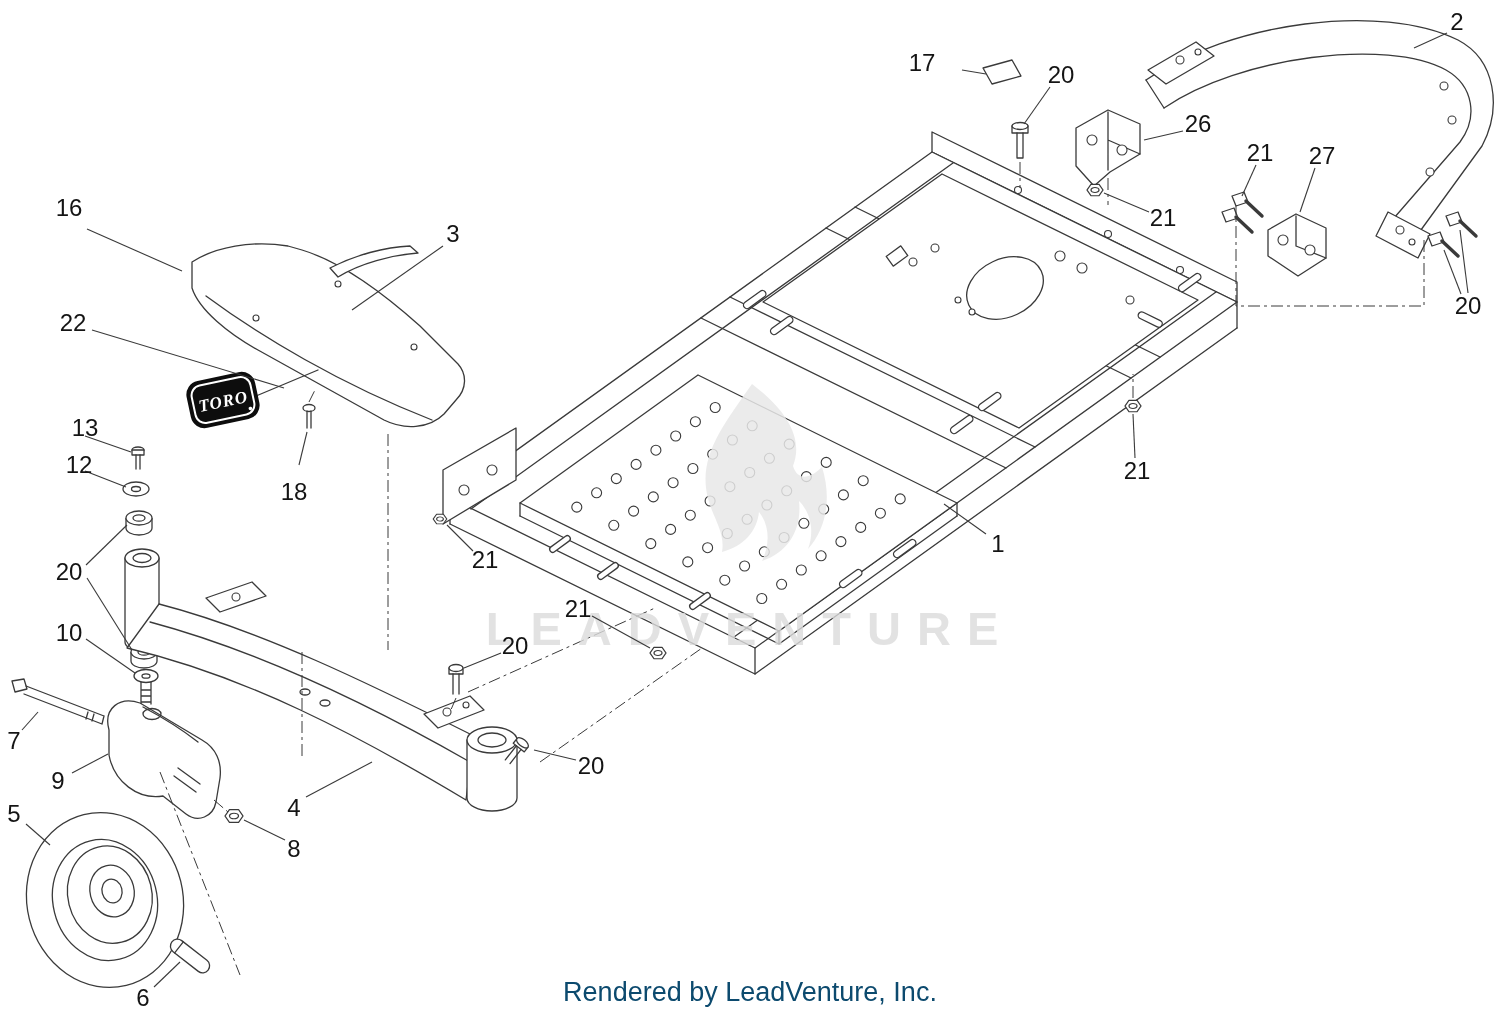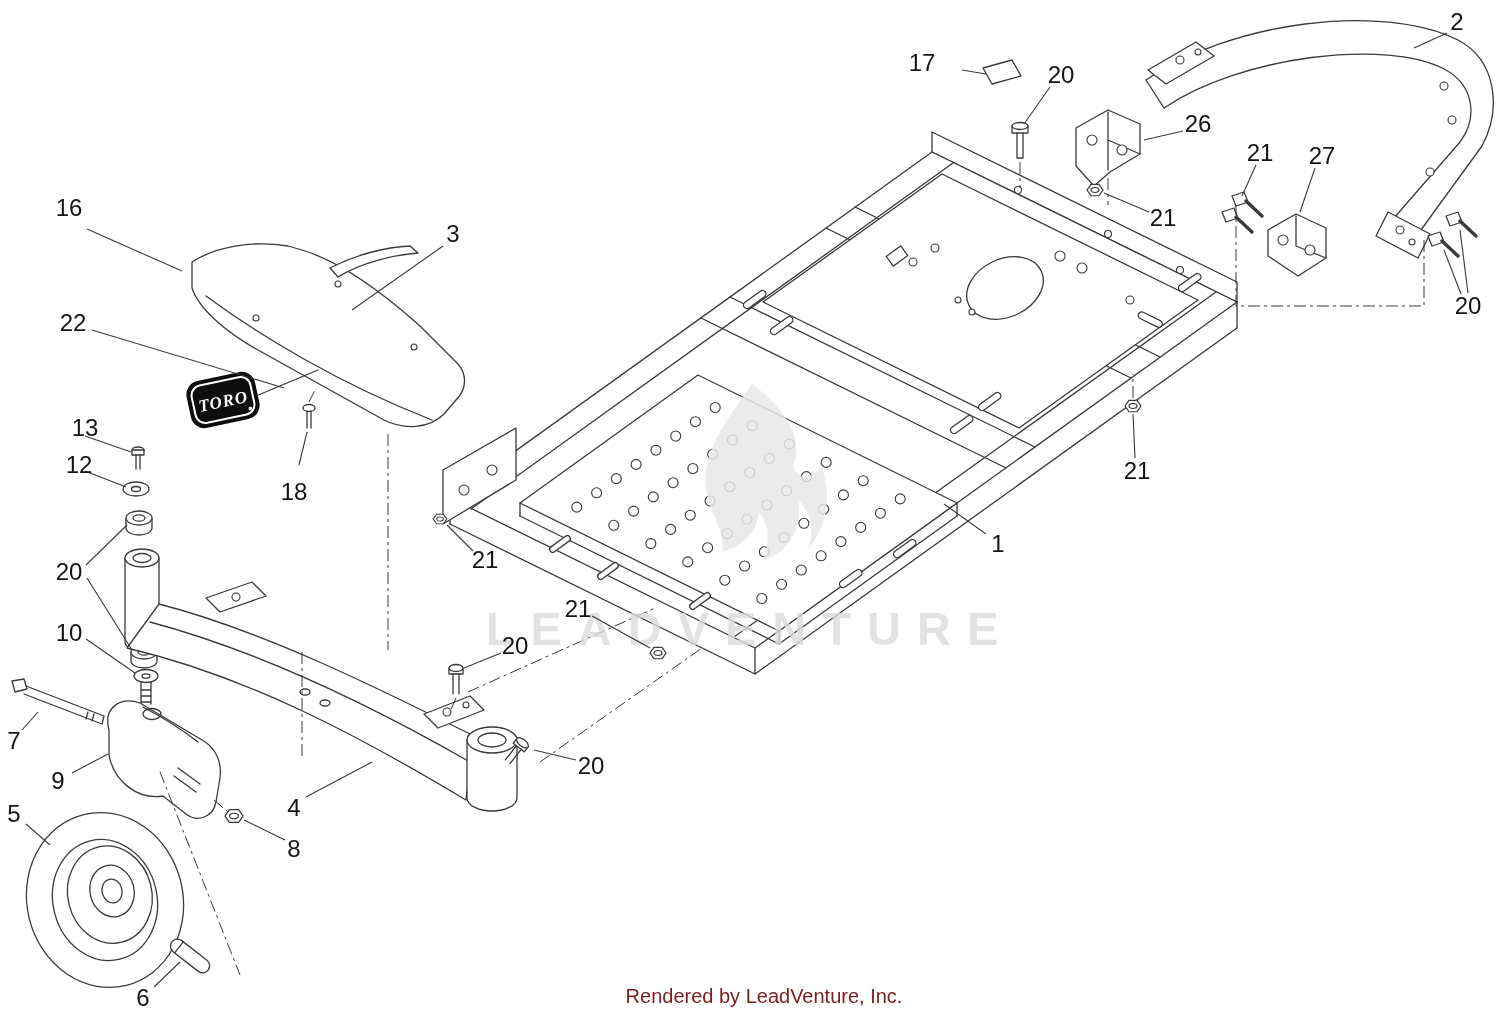"Rendered by LeadVenture, Inc." .footer { color: #7f1d1d -> #0c4a6e; font-size: 20px -> 27px; margin-left: 14px -> none }
